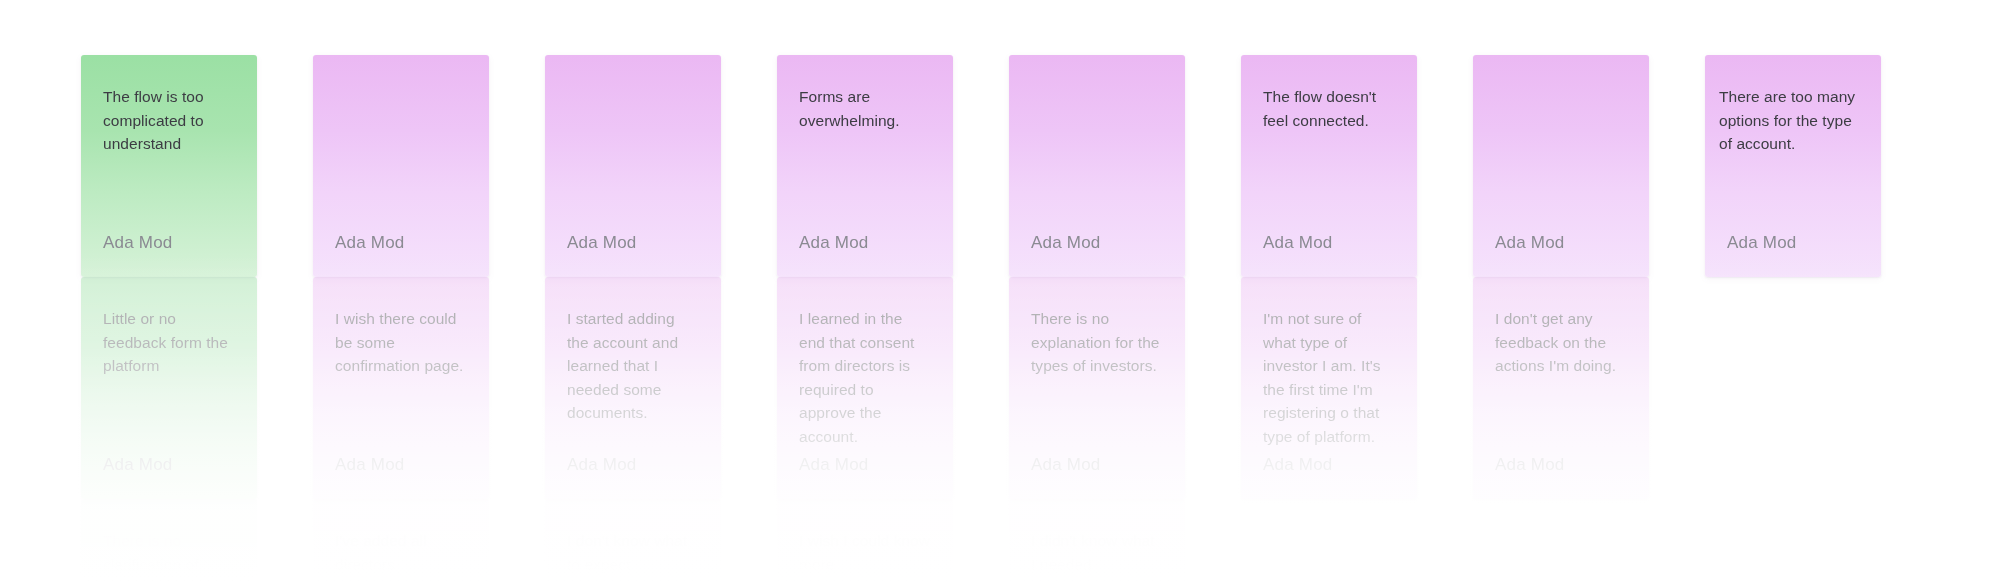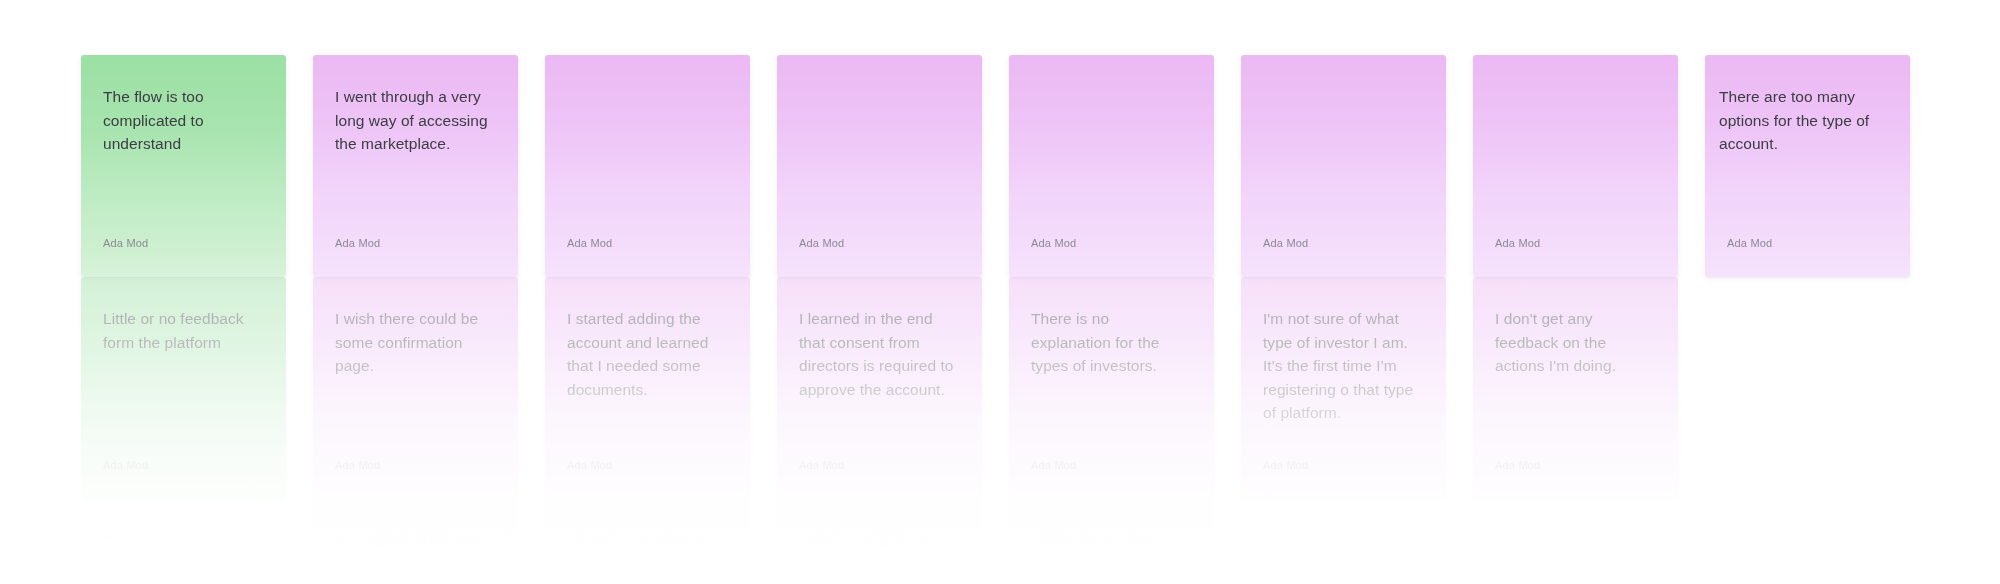"The flow is too complicated" .note { width: 205px -> 176px }
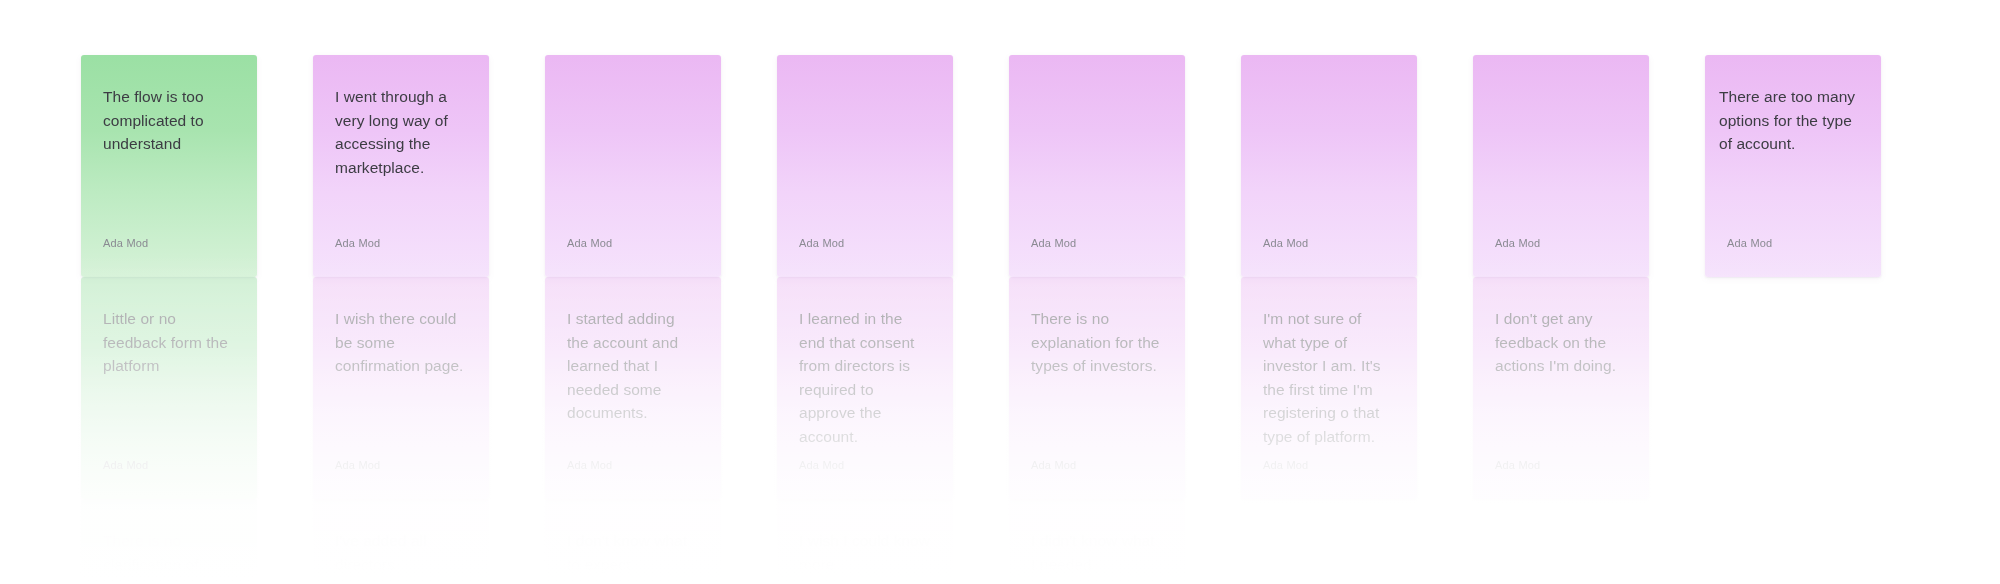"I went through a very" div.note-text { html: <div>I went through a very long way of accessing the marketplace.</div> -> none }
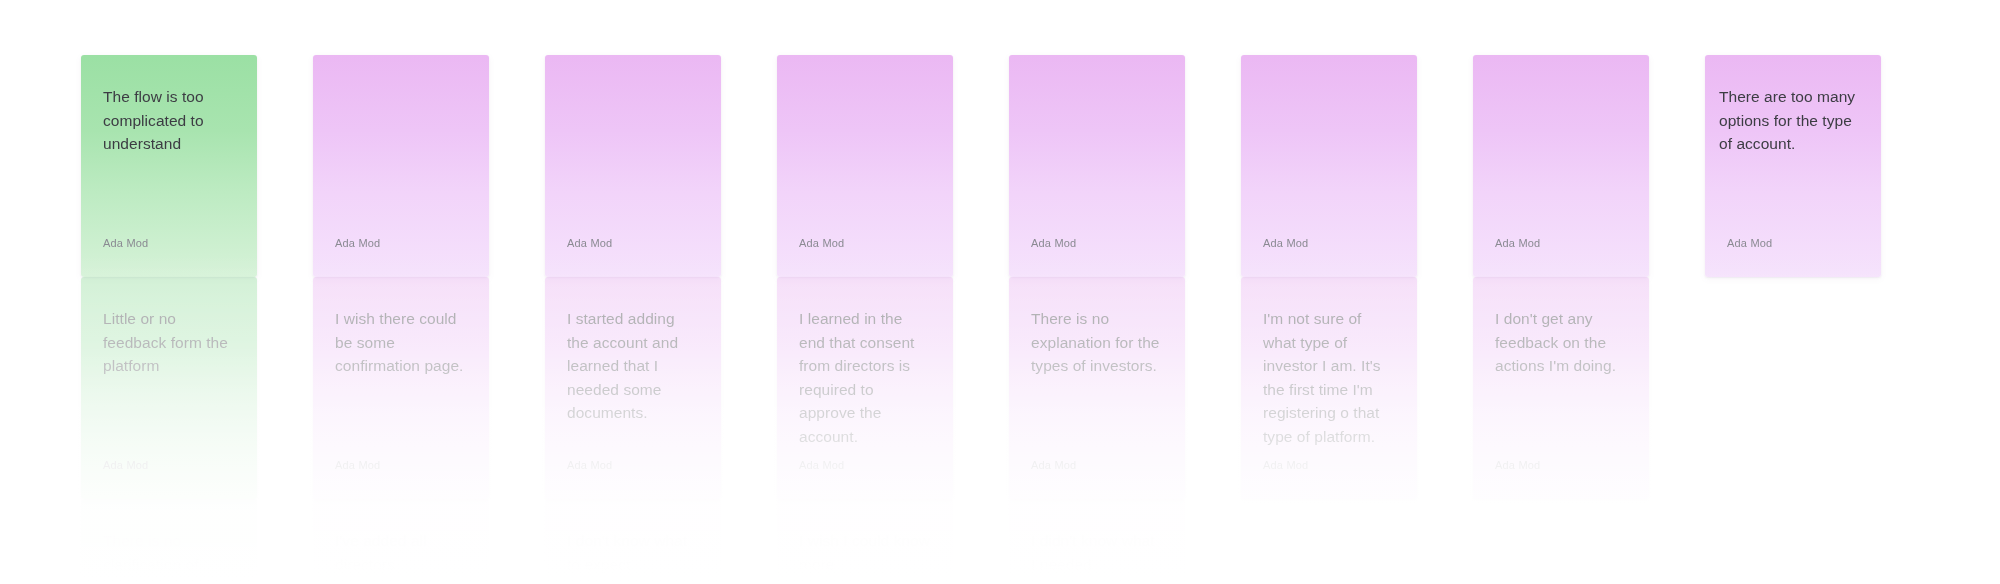"Forms are overwhelming." div.note-text { html: none -> <div>Forms are overwhelming.</div> }
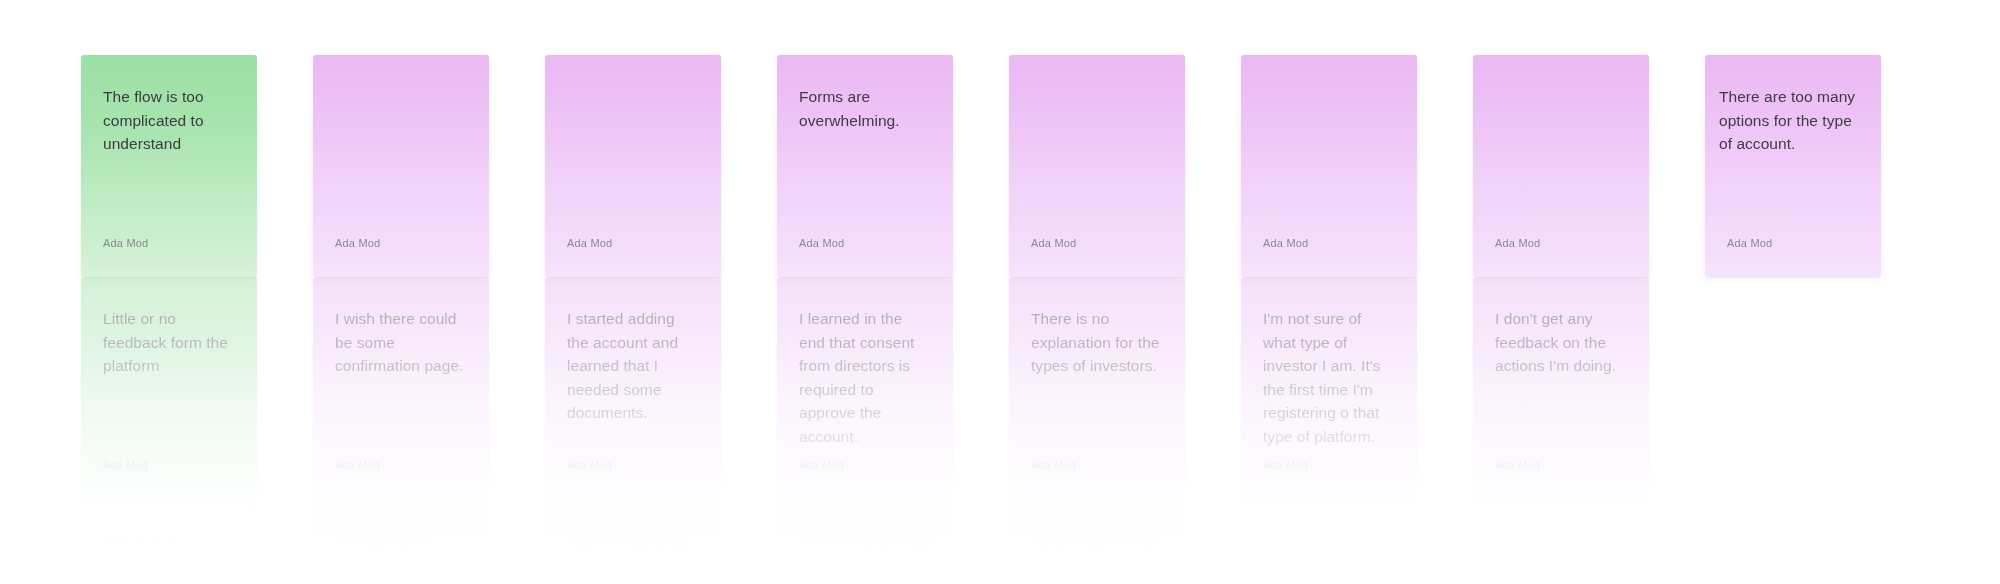"The flow doesn't feel connected." div.note-text { html: none -> <div>The flow doesn't feel connected.</div> }
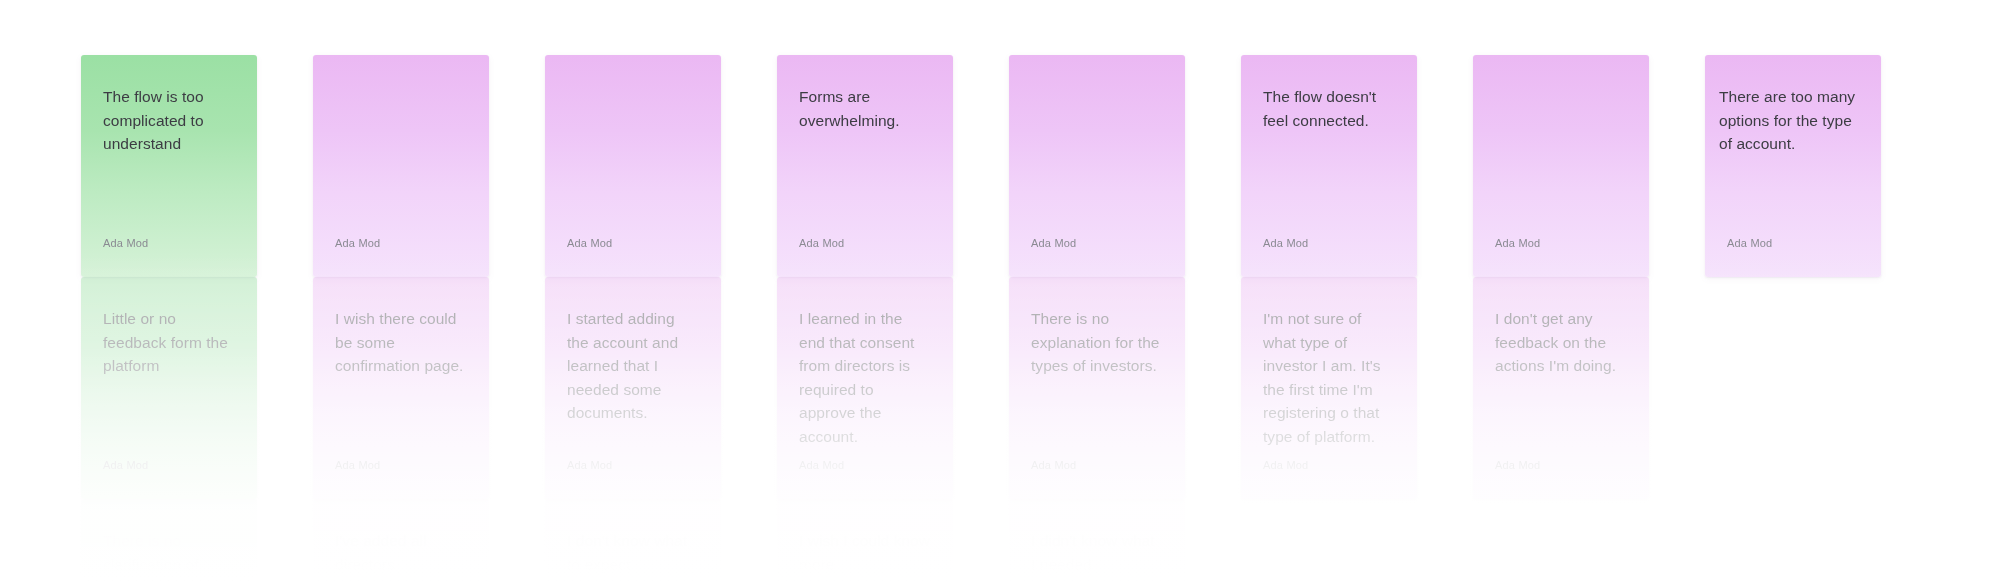"Ada Mod" .note-author { font-size: 11px -> 17px }
